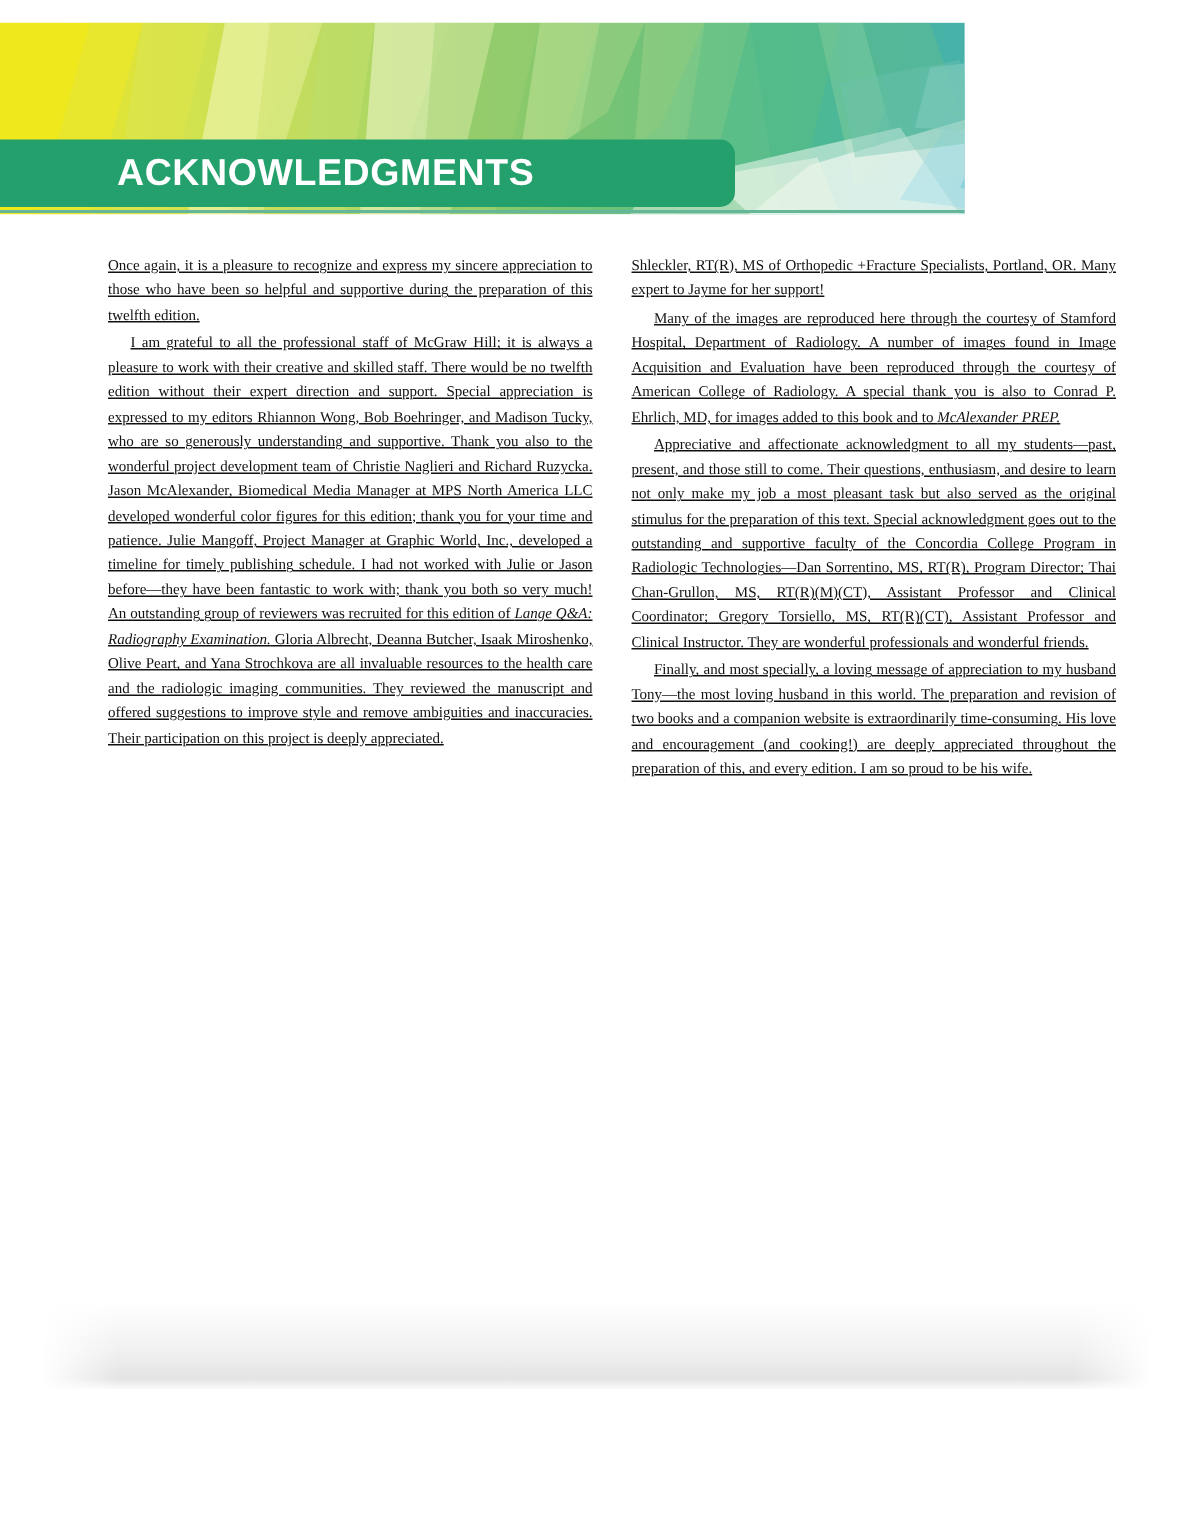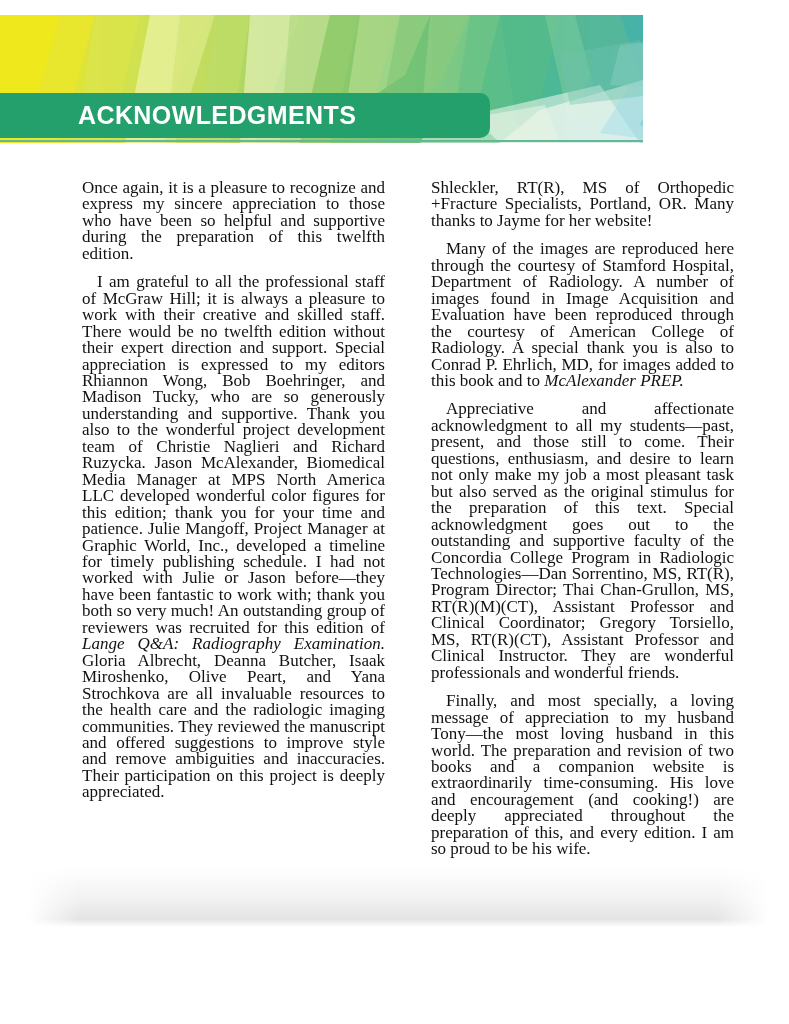"Once again, it is a" .col p { font-size: 17px -> 10px; margin: 12px -> 2px; text-decoration: none -> underline }
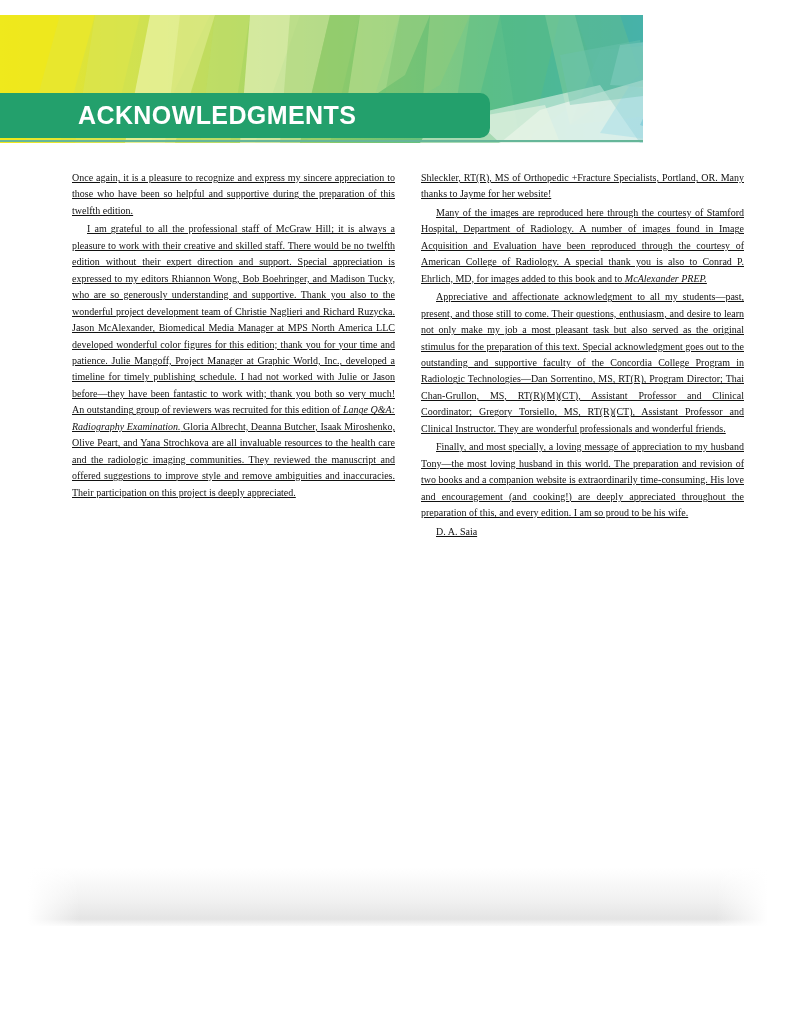"Shleckler, RT(R), MS of Orthopedic" p.noindent { text: thanks to Jayme for her website -> expert to Jayme for her support }
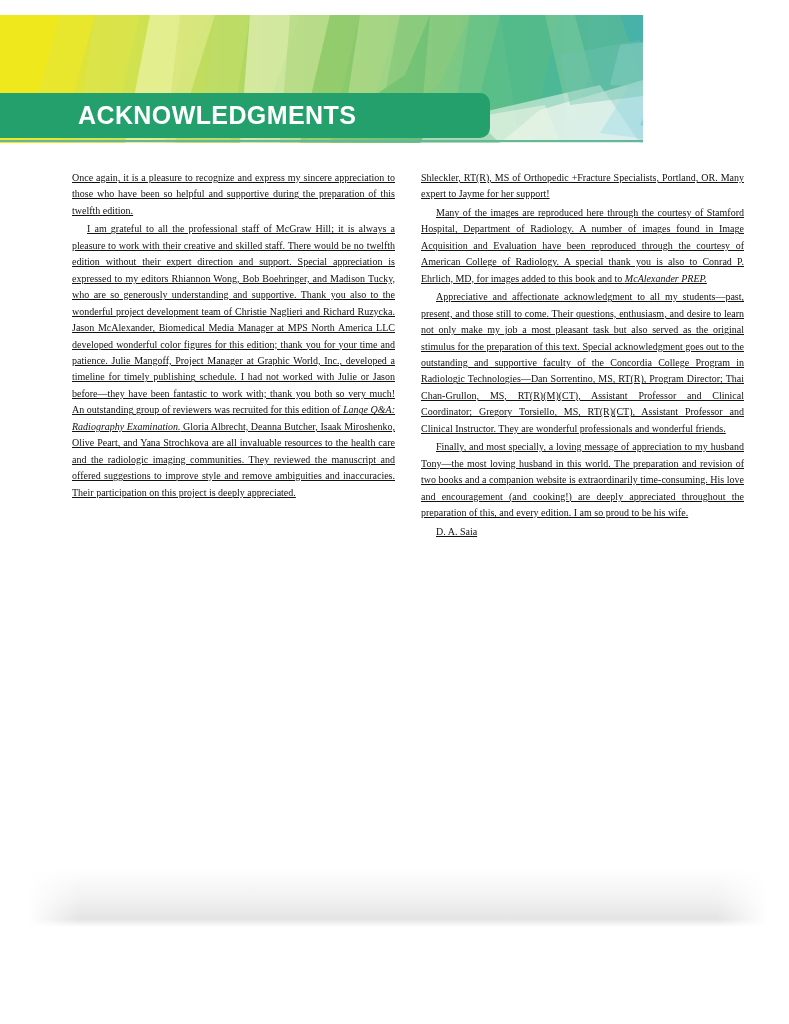"D. A. Saia" p.signature { html: <p>D. A. Saia</p> -> none }
